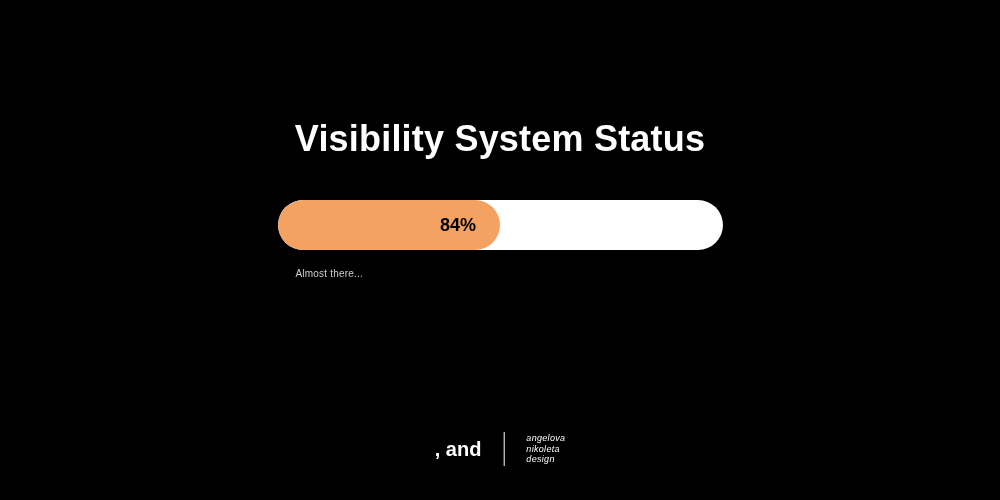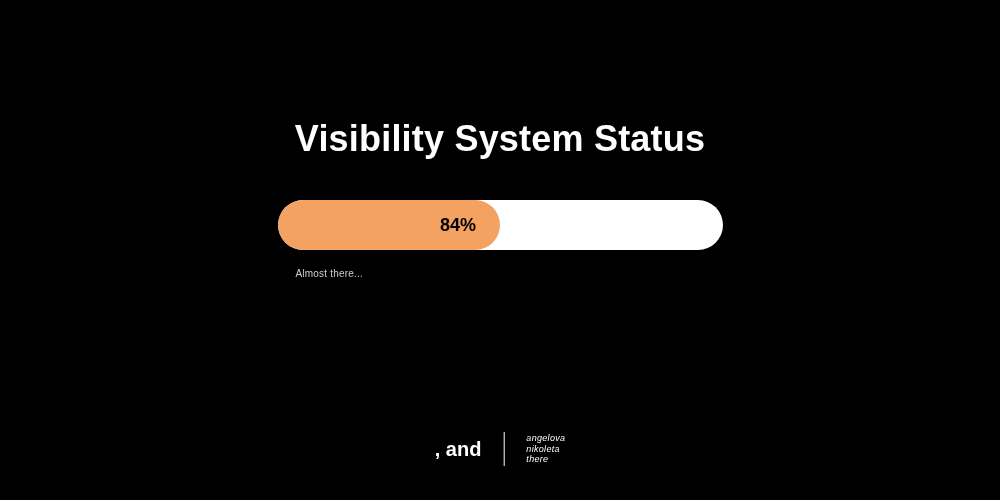"there" span { text: there -> design }
